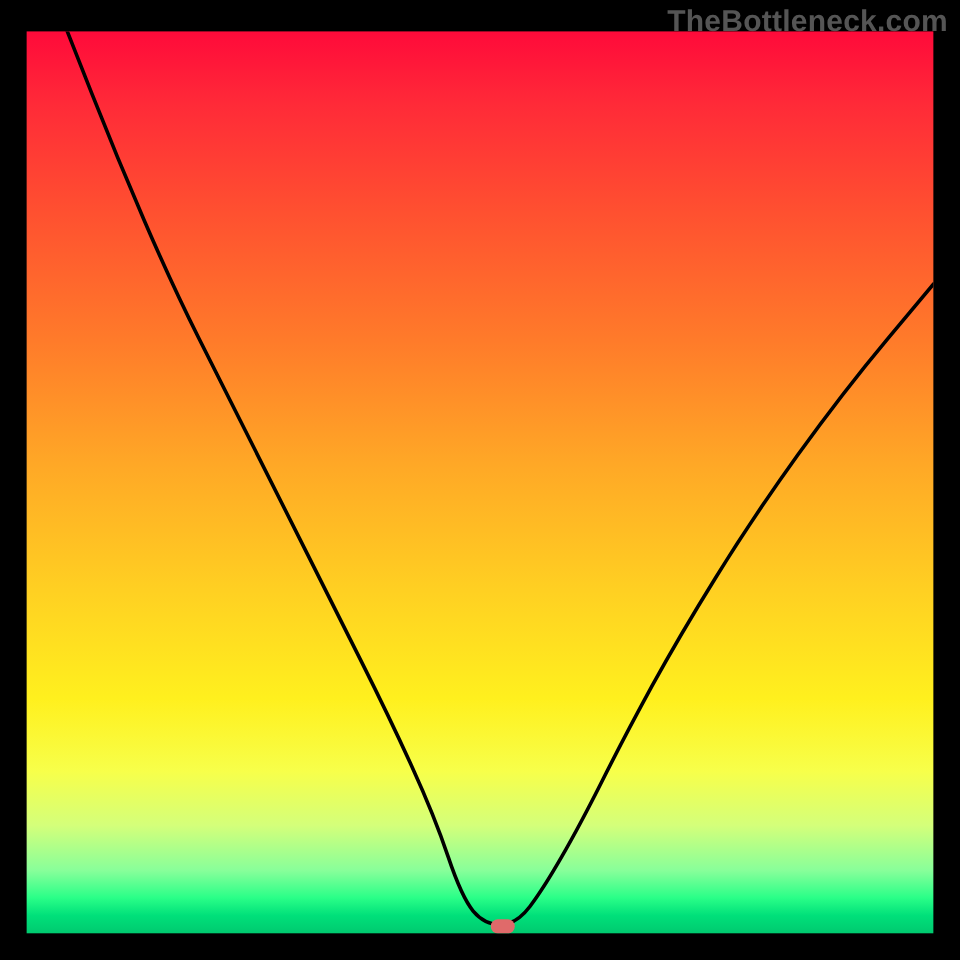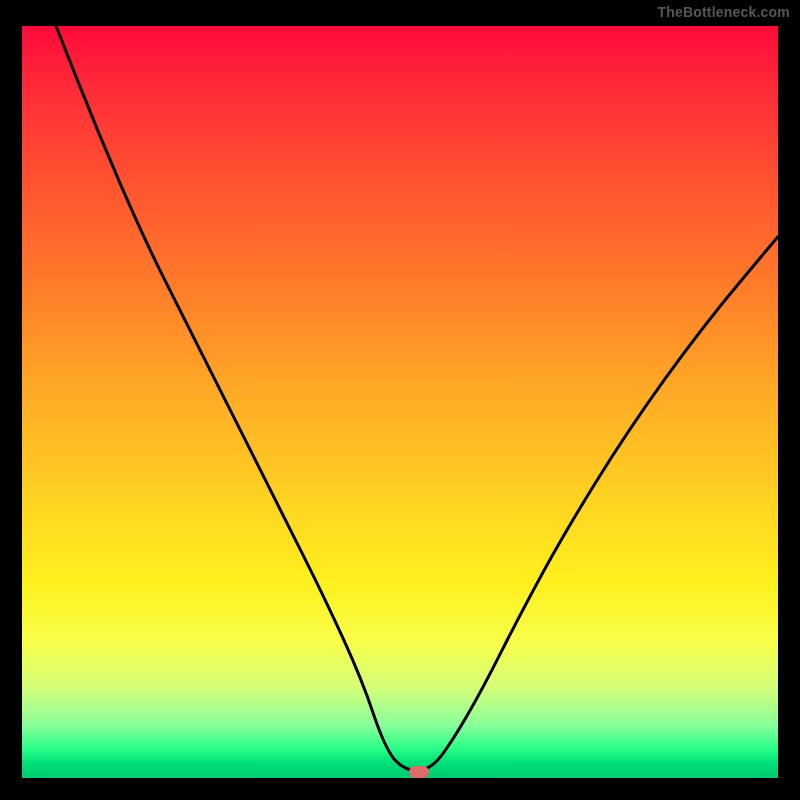"TheBottleneck.com" .watermark { font-size: 14px -> 25px }
